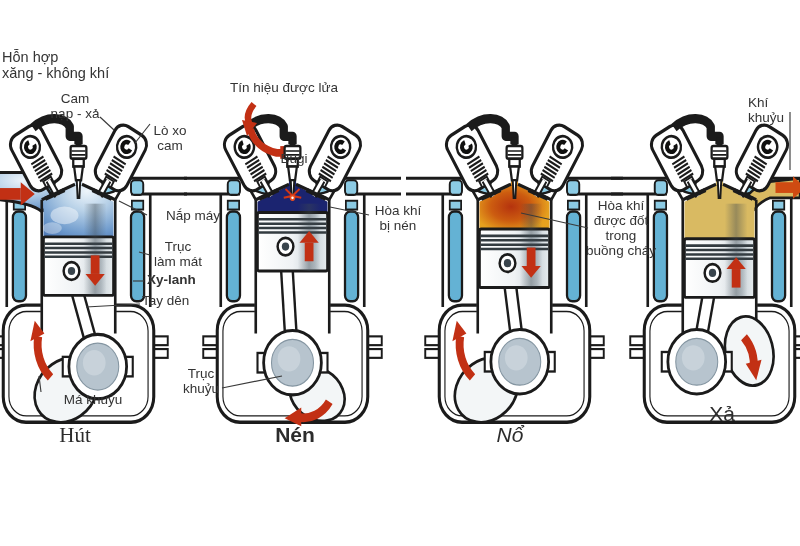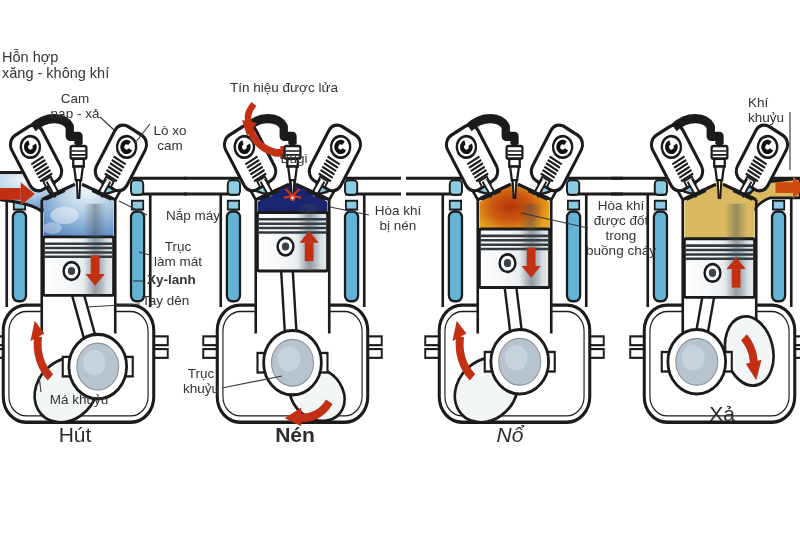"Má khuỷu" div.anno { left: 73px -> 87px }
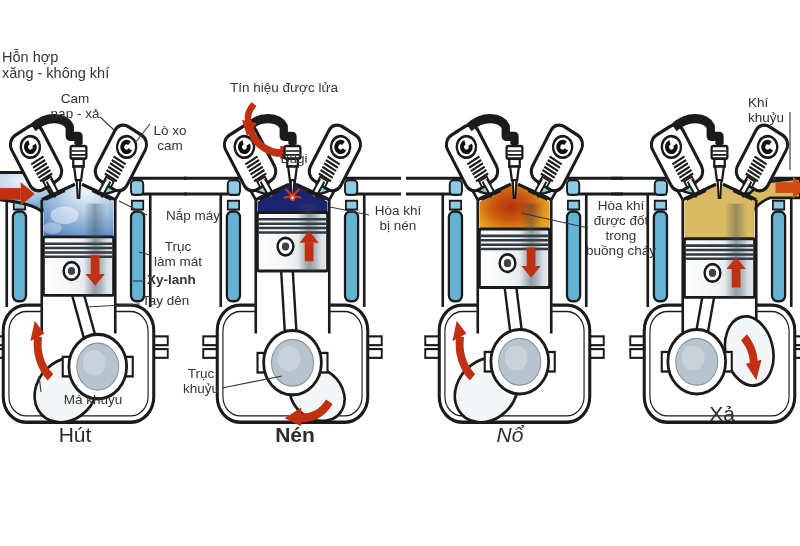"Hút" div.stroke-label { font-family: none -> Liberation Serif, serif }
